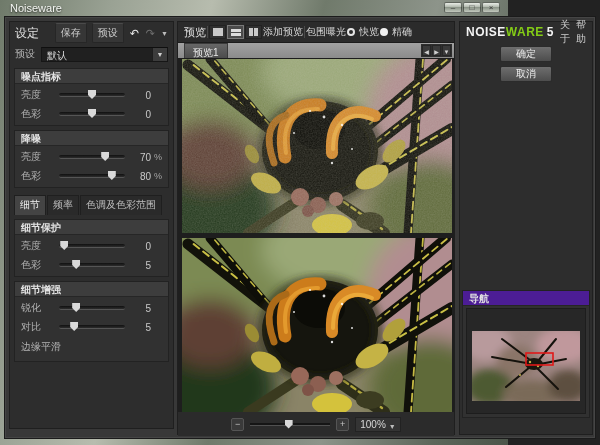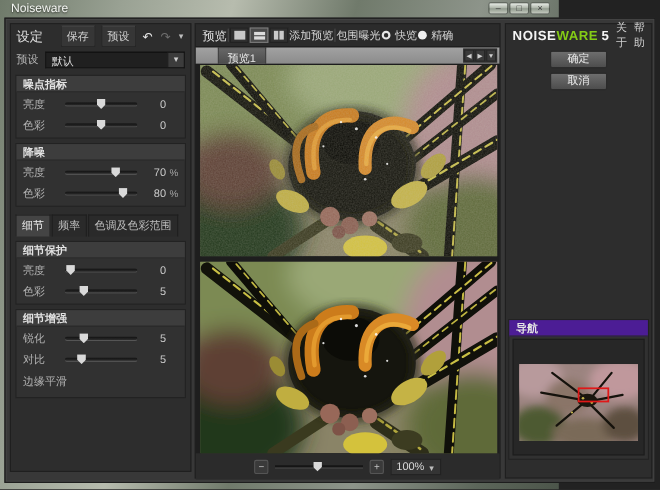"预览1" .ptab { margin-left: 20px -> 6px }
